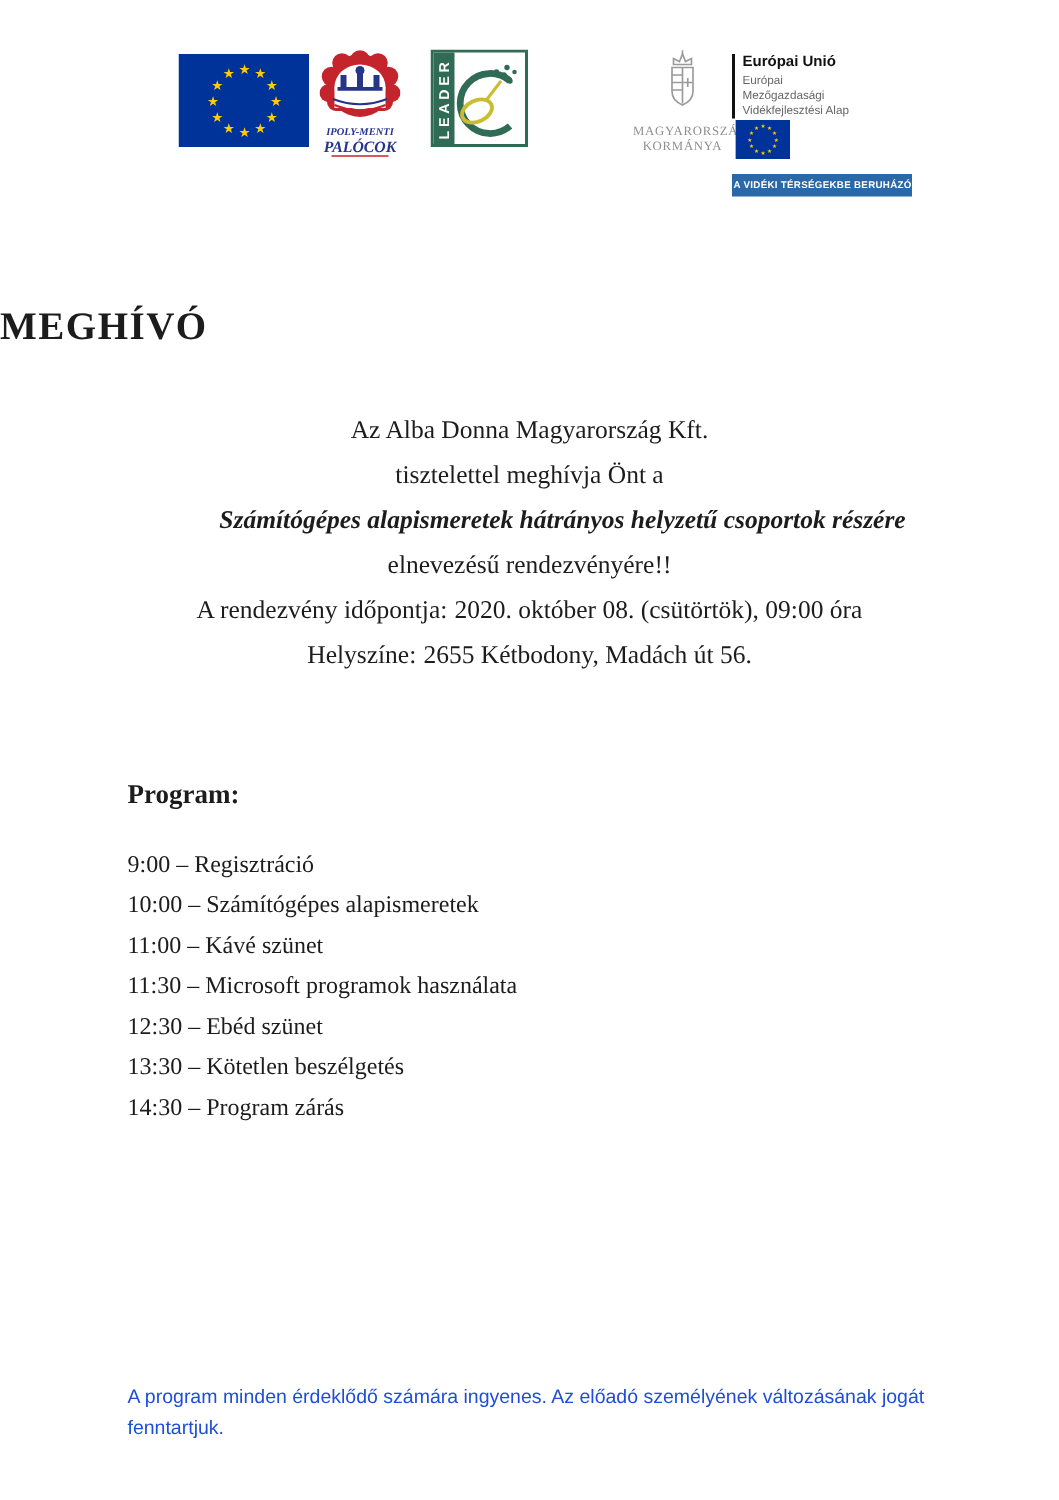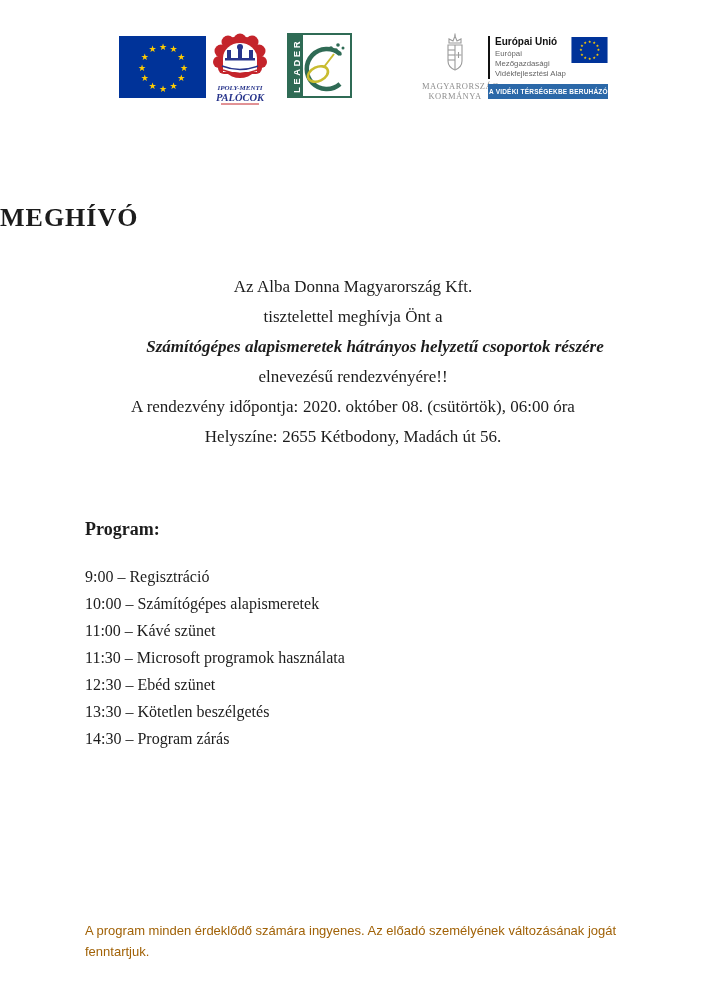"Európai Unió" .eu-box-top { flex-direction: none -> column }
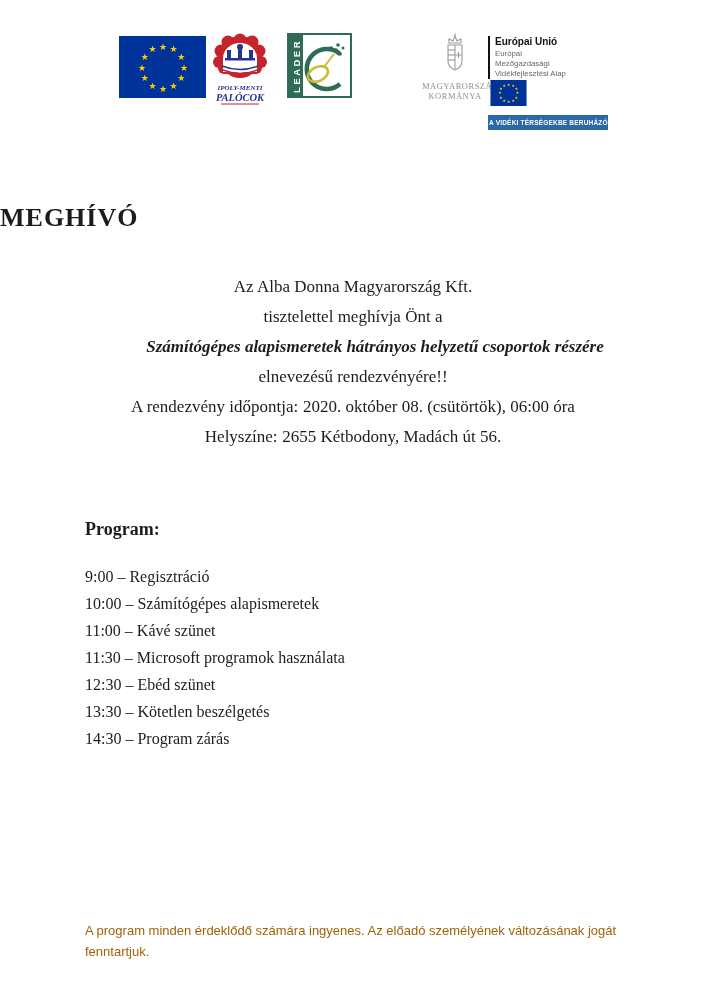"2020. október 08. (csütörtök), 06:00" span { text: 06:00 -> 09:00 }
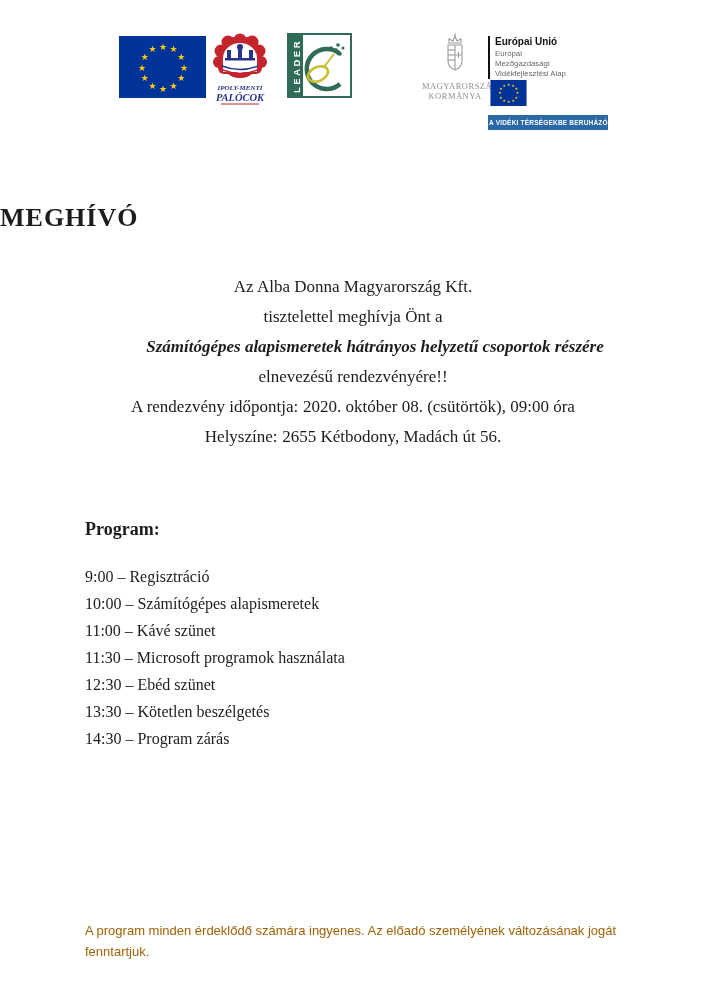"A program minden érdeklődő számára" .footer-note { color: #a16207 -> #1d4ed8 }
